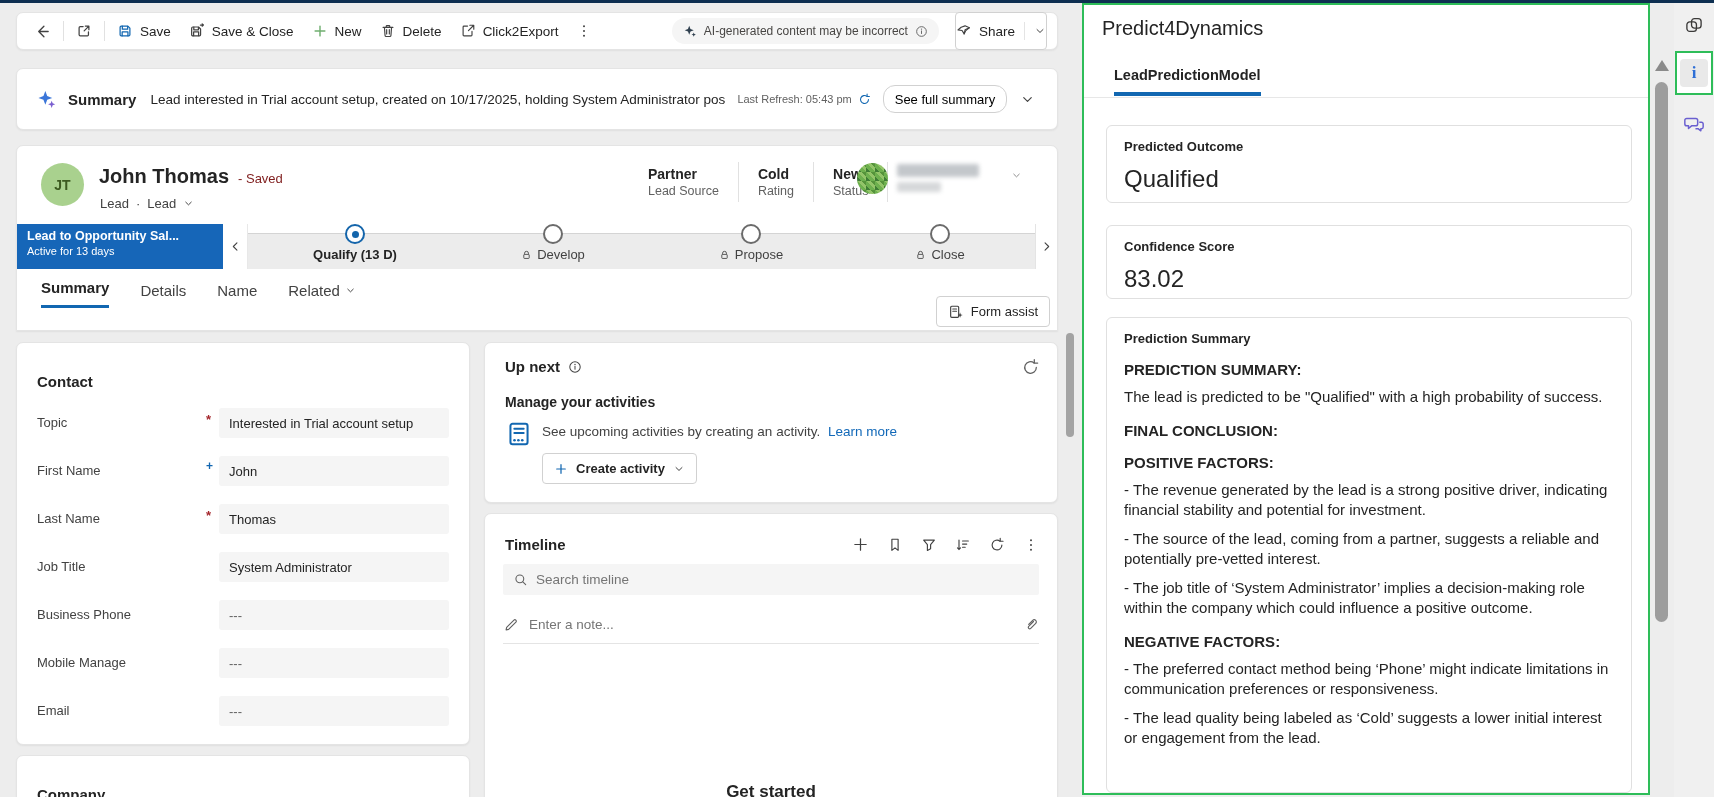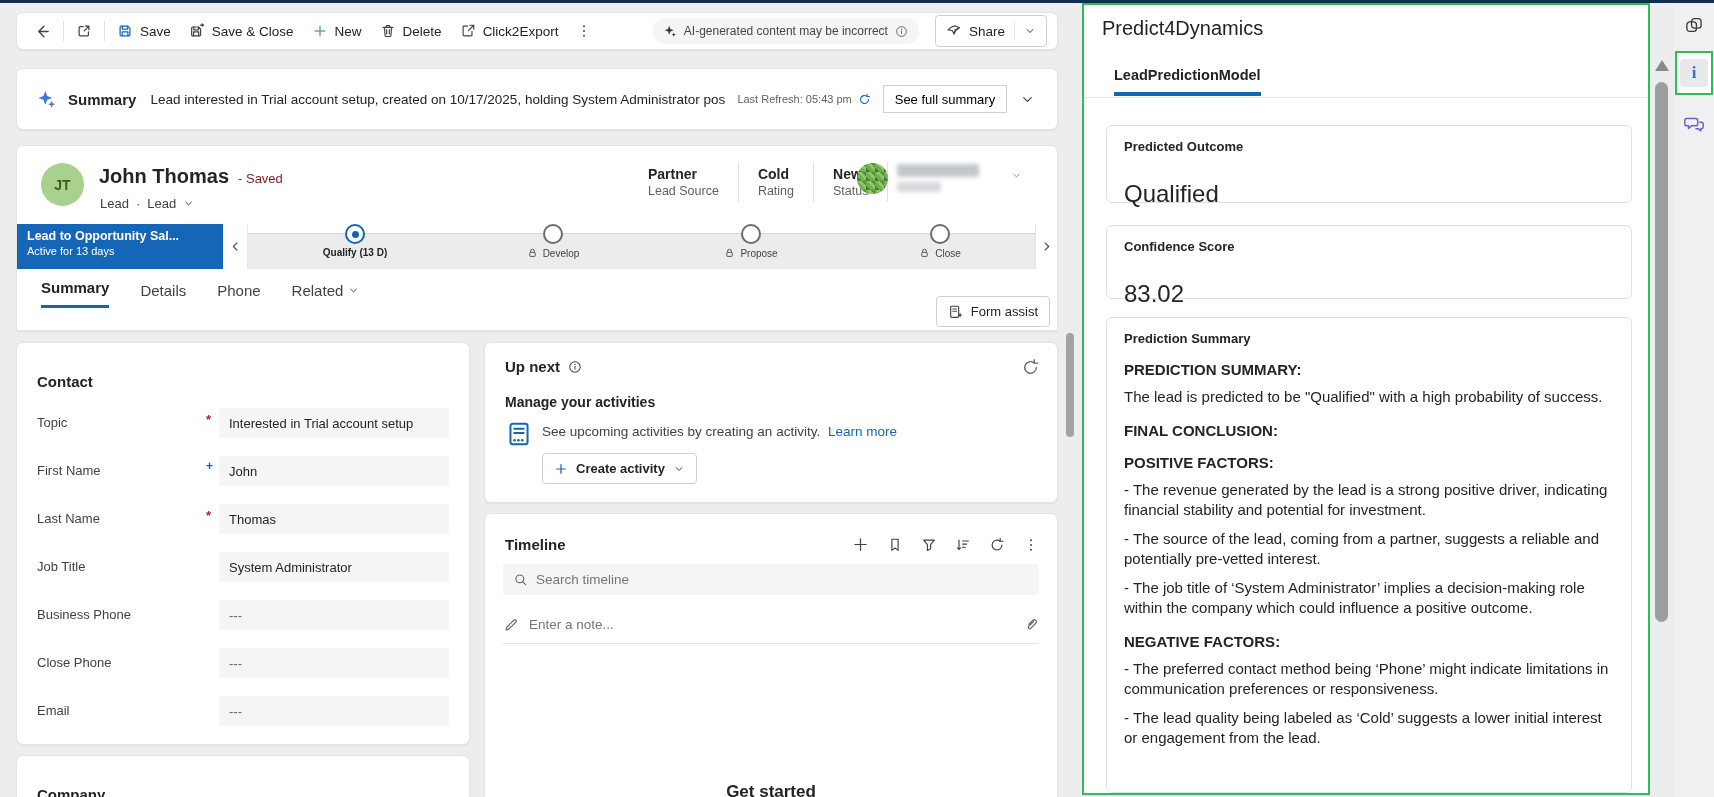"Share" .share-btn { height: 32px -> 38px; padding: 0 10px -> 0 0 }
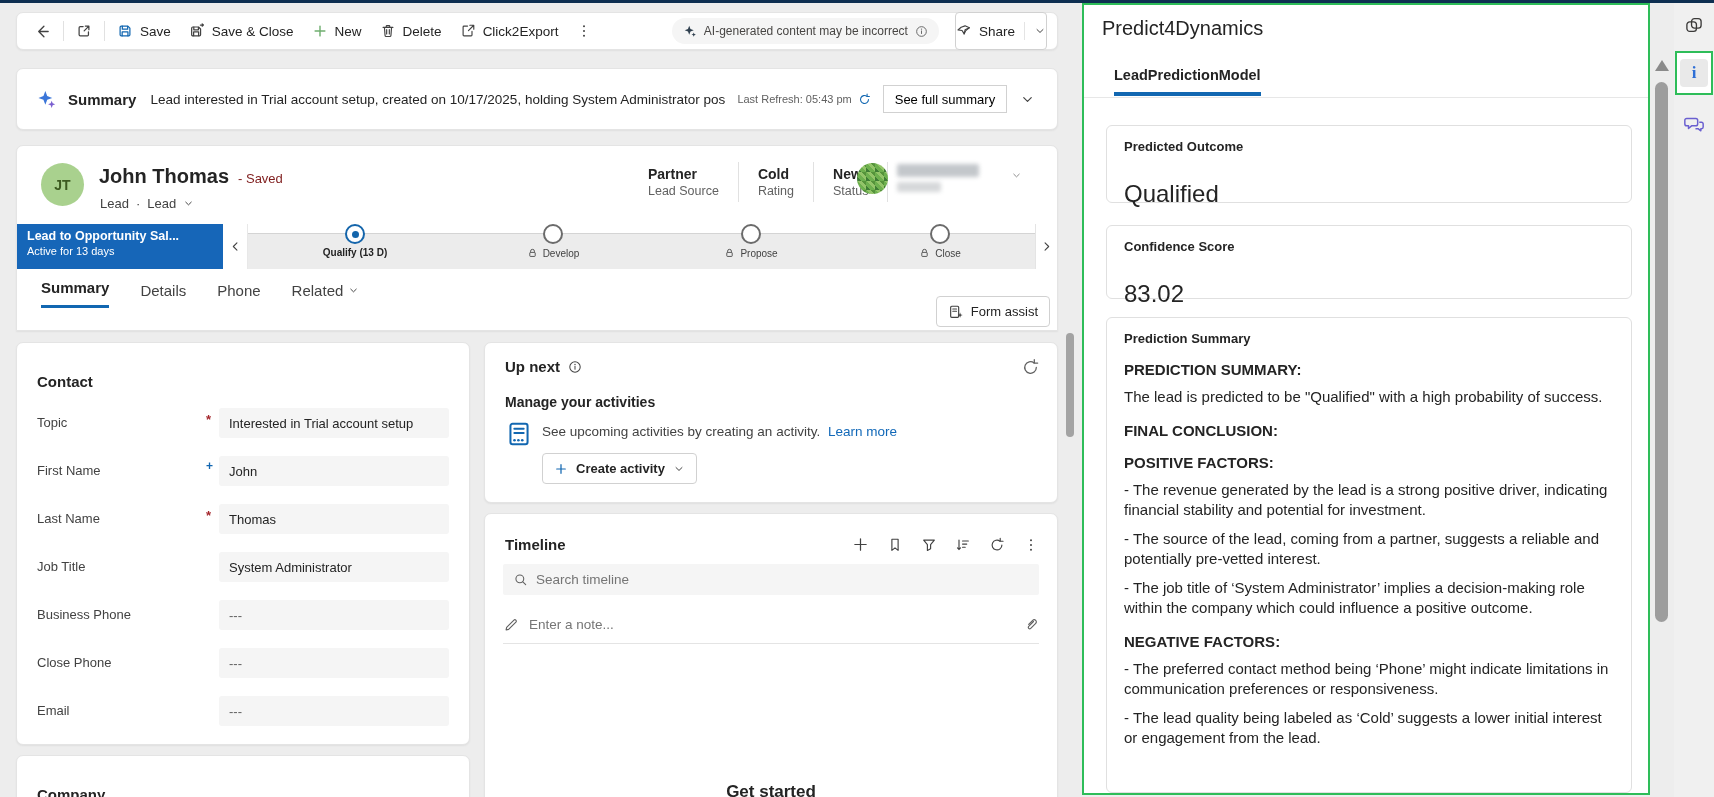"See full summary" .seefull-btn { border-radius: 0 -> 12px }
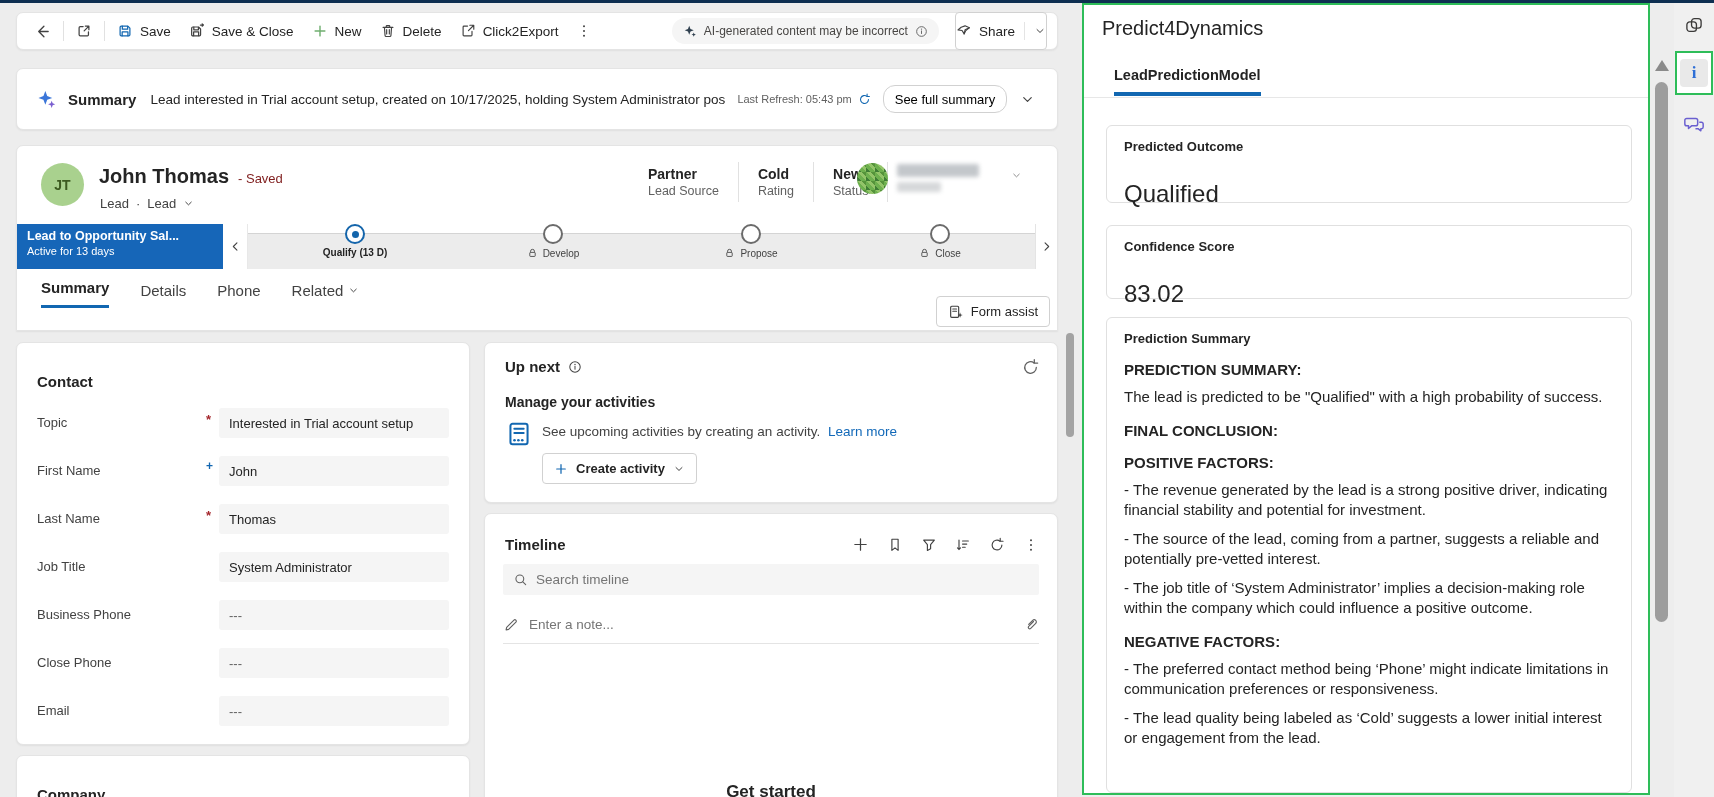"Qualified" .pcard .pvalue { margin-top: 26px -> 11px }
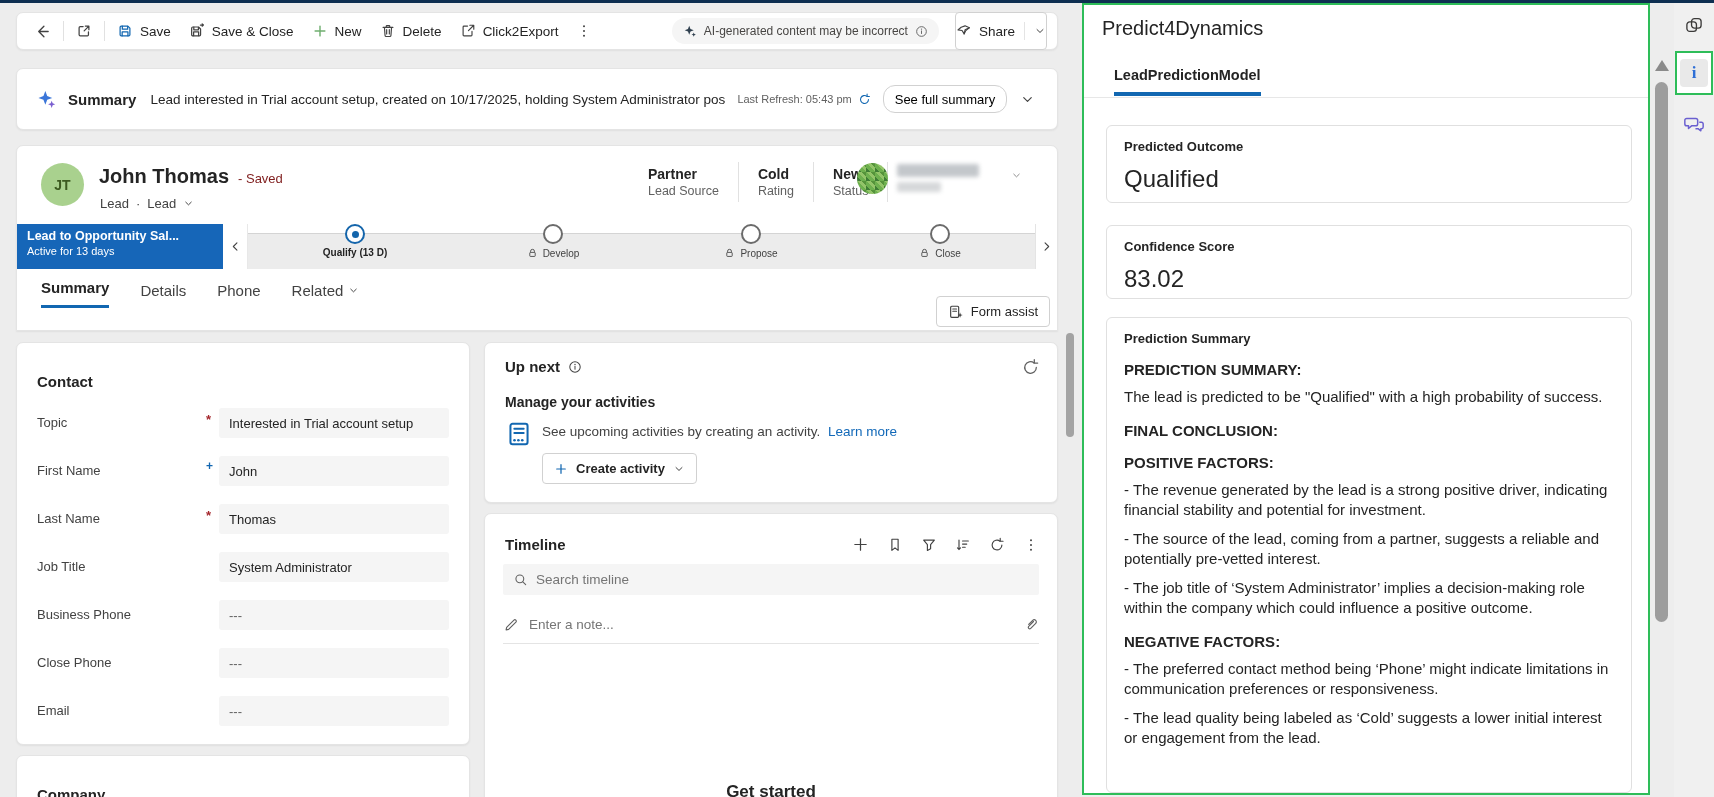"Qualify (13 D)" .stage .lbl { font-size: 10px -> 13px }
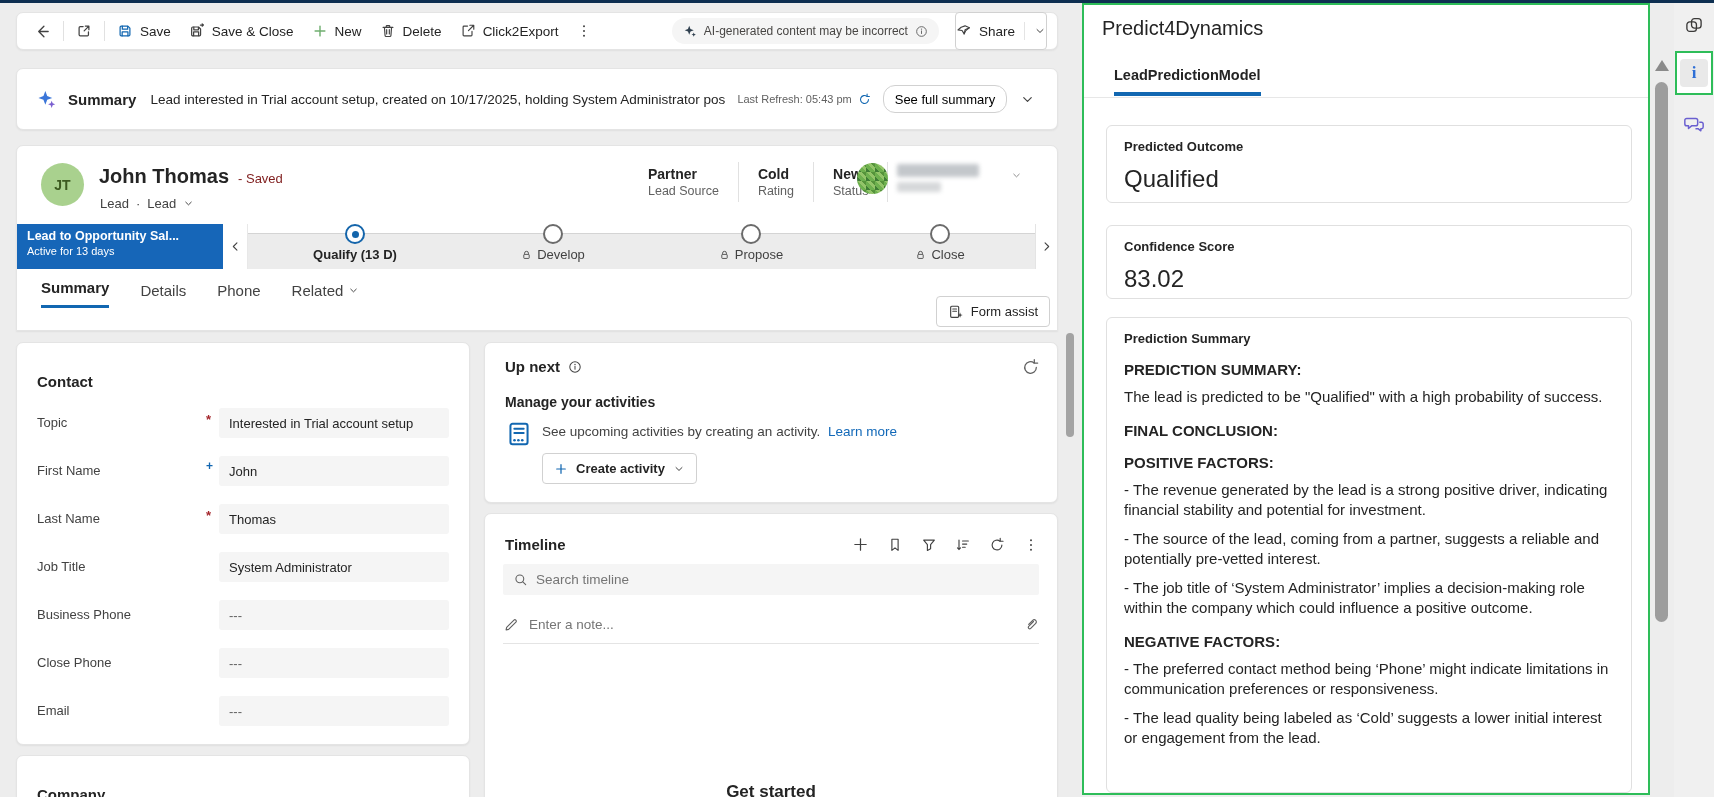"Phone" div.tab { text: Phone -> Name }
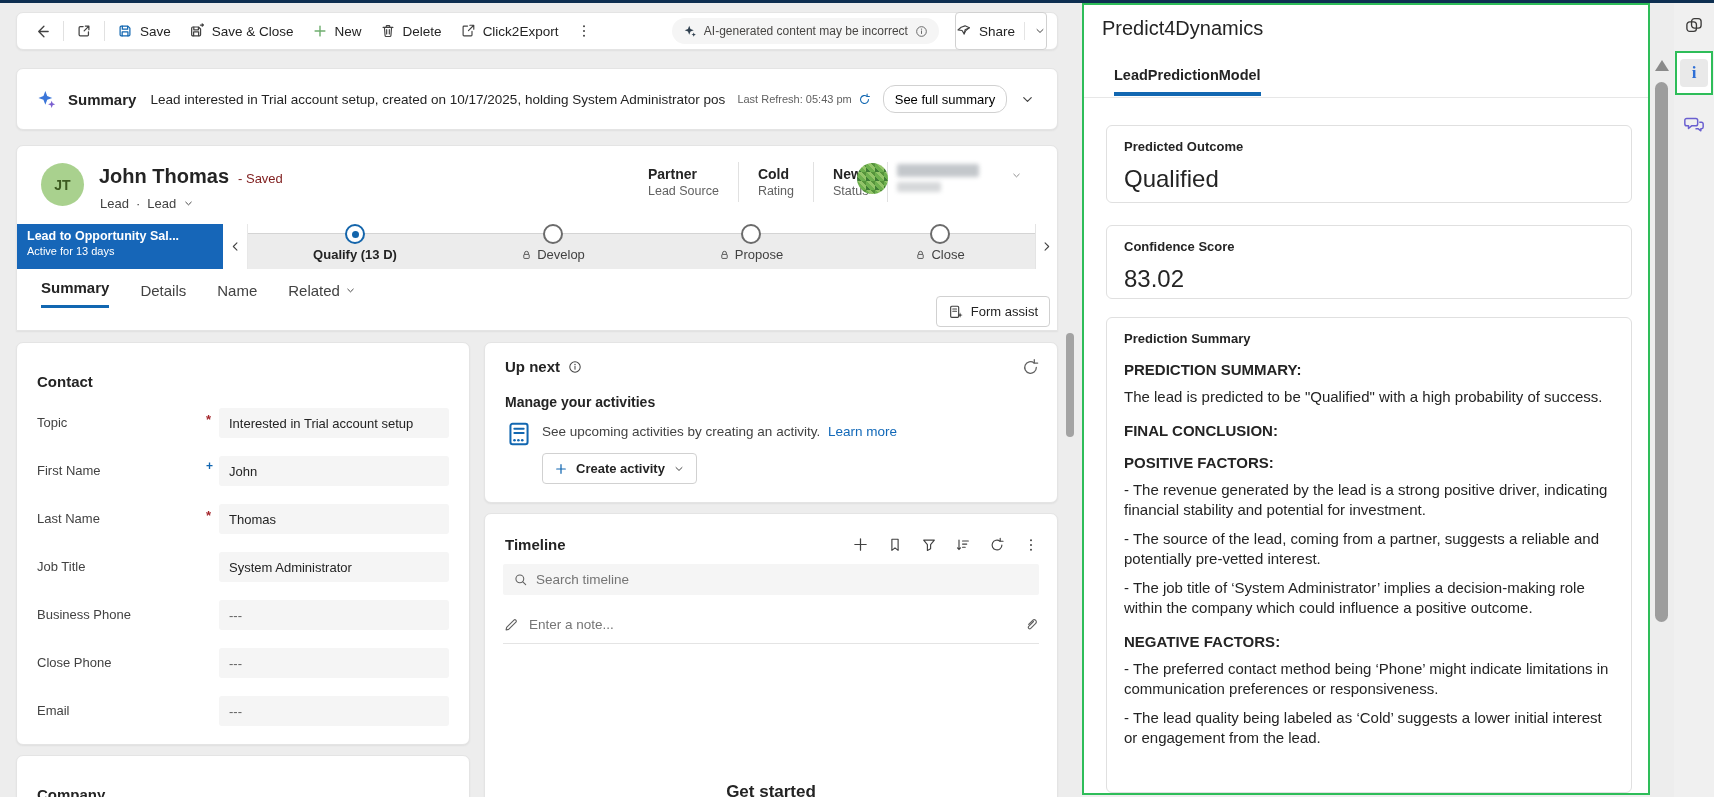"Close Phone" div.frow-lbl { text: Close Phone -> Mobile Manage }
